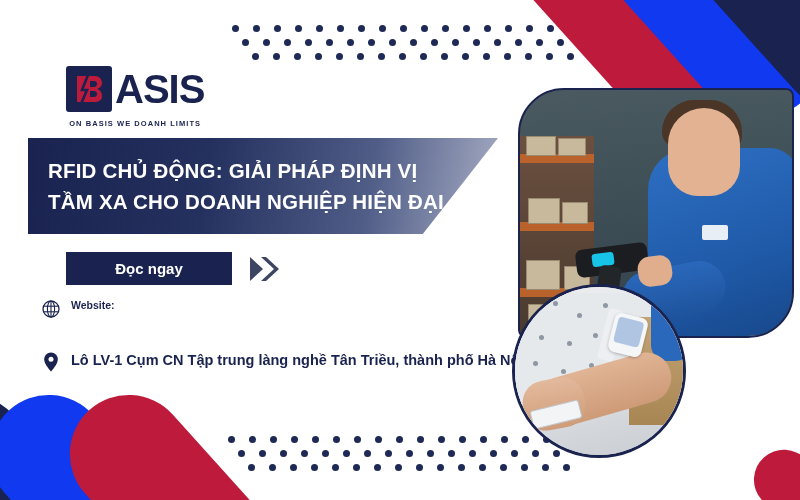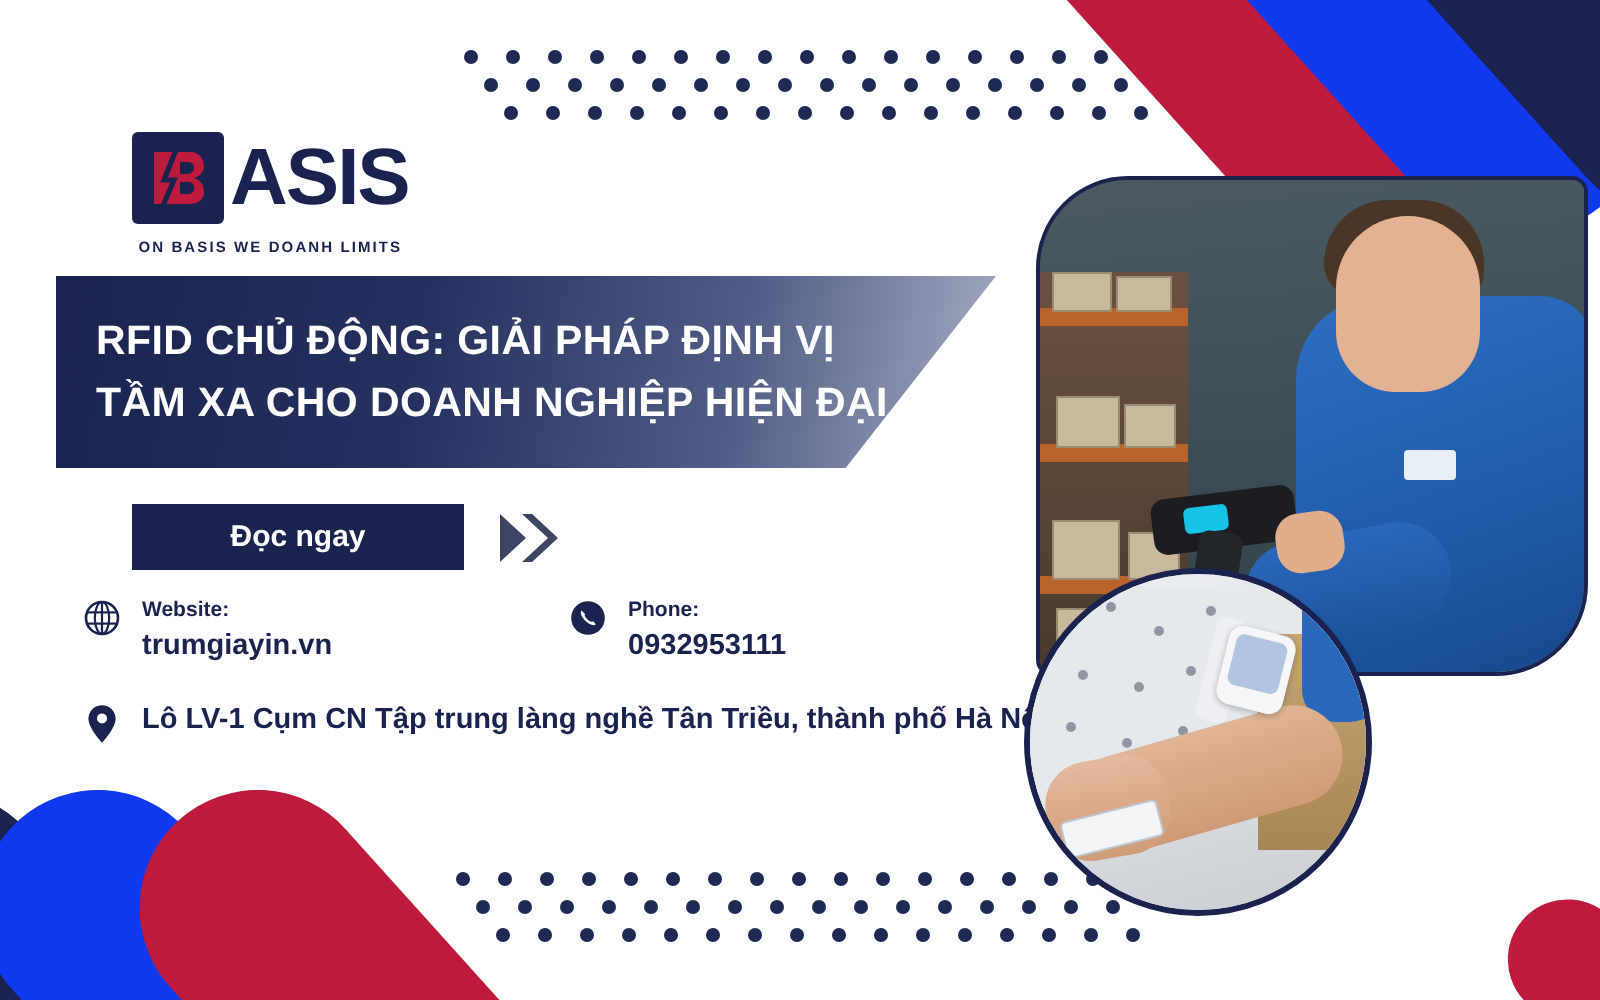"Phone:" div.contact-block { html: <div> <span> <svg> <circle></circle> <path></path> </svg> </span> <span> <span>Phone:</span> <span>0932953111</span> </span> </div> -> none }
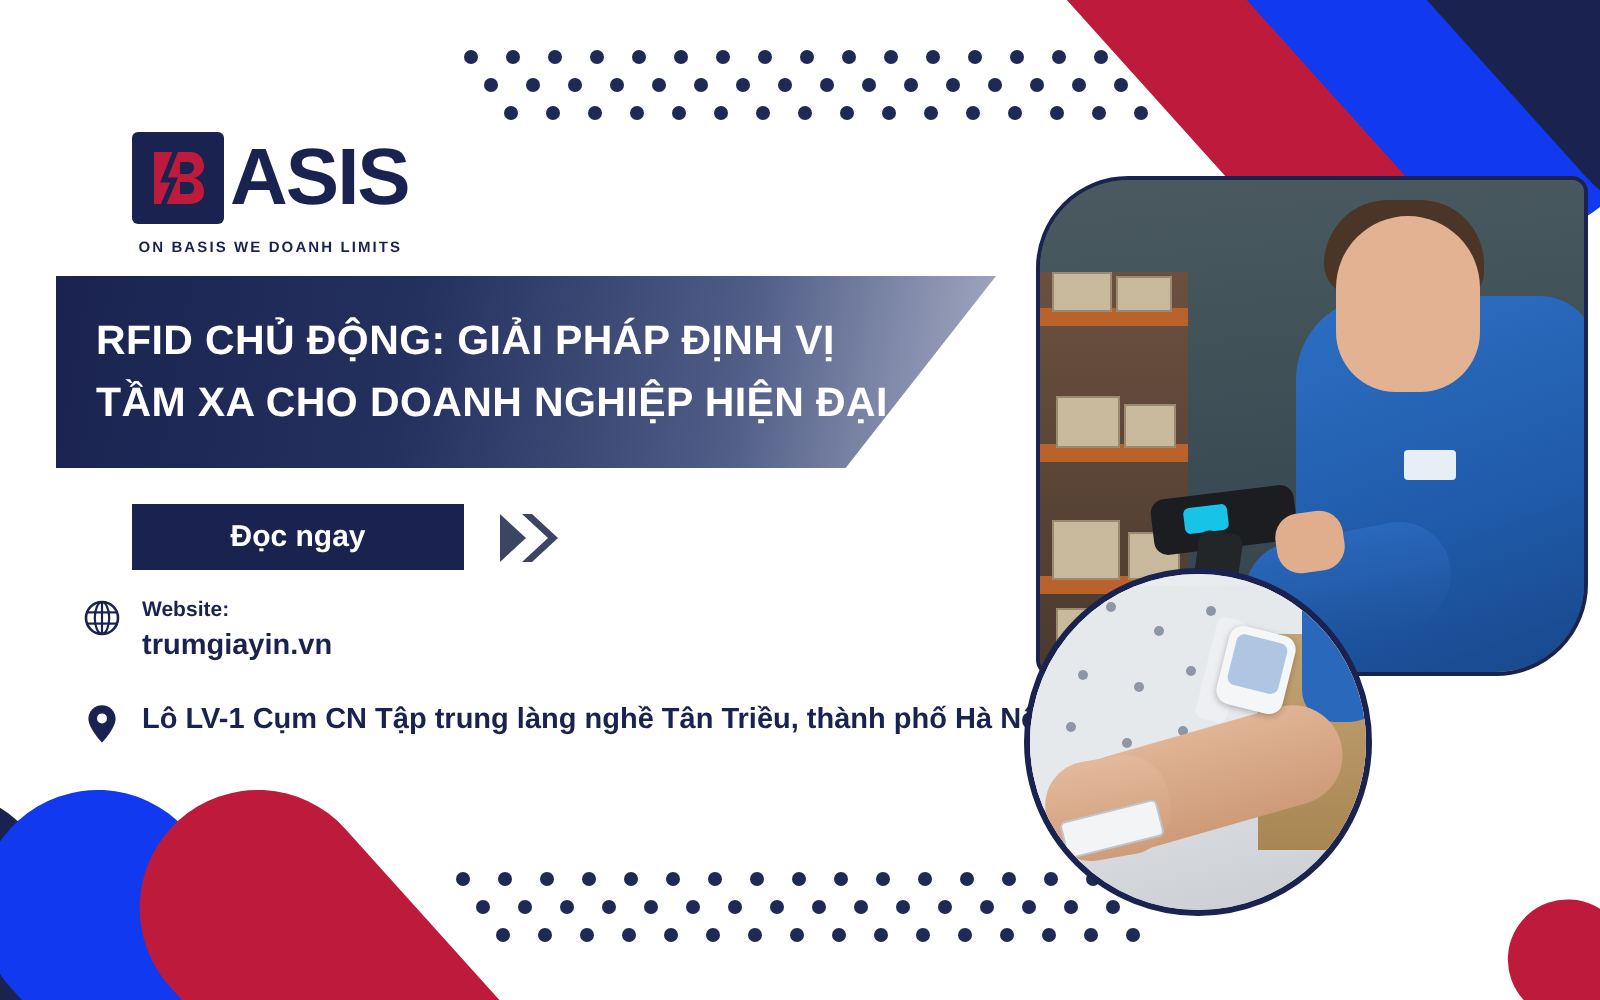"trumgiayin.vn" span.contact-value { html: <span>trumgiayin.vn</span> -> none }
